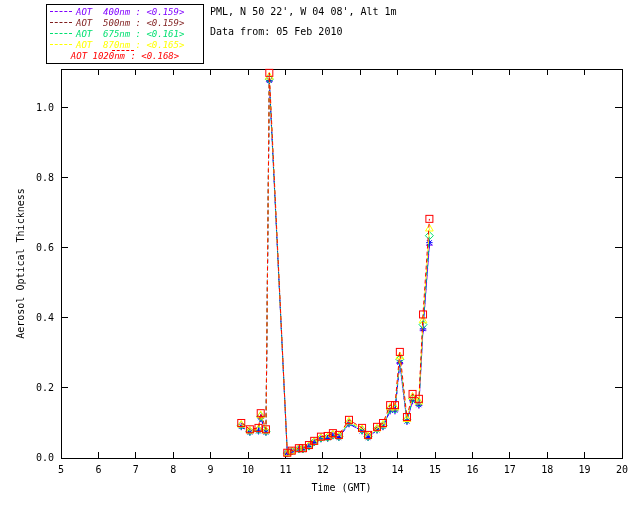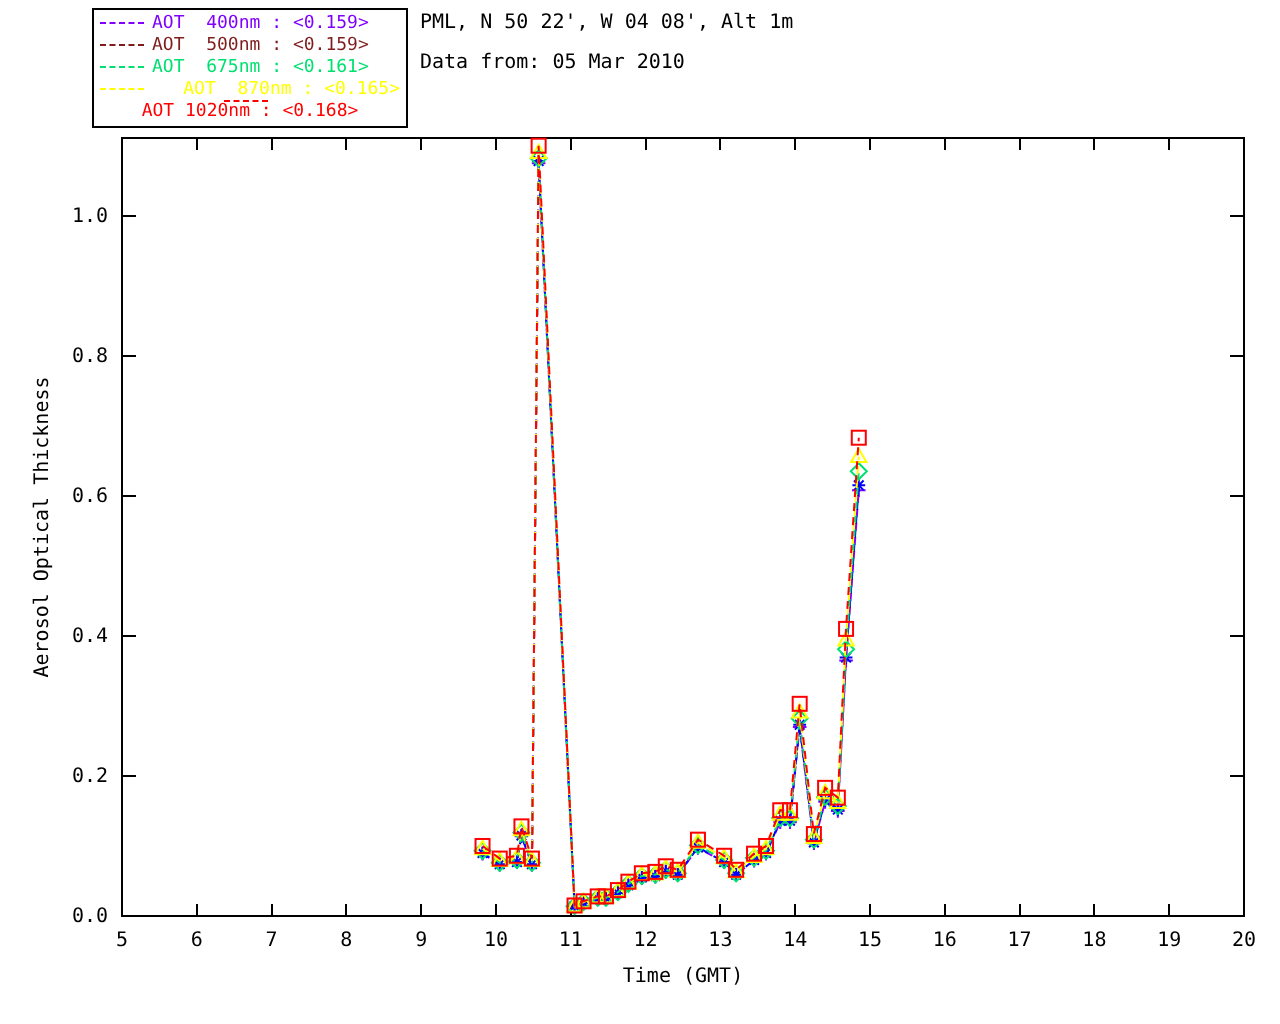"AOT 400nm : <0.159>" #legend-box { font-style: none -> italic }
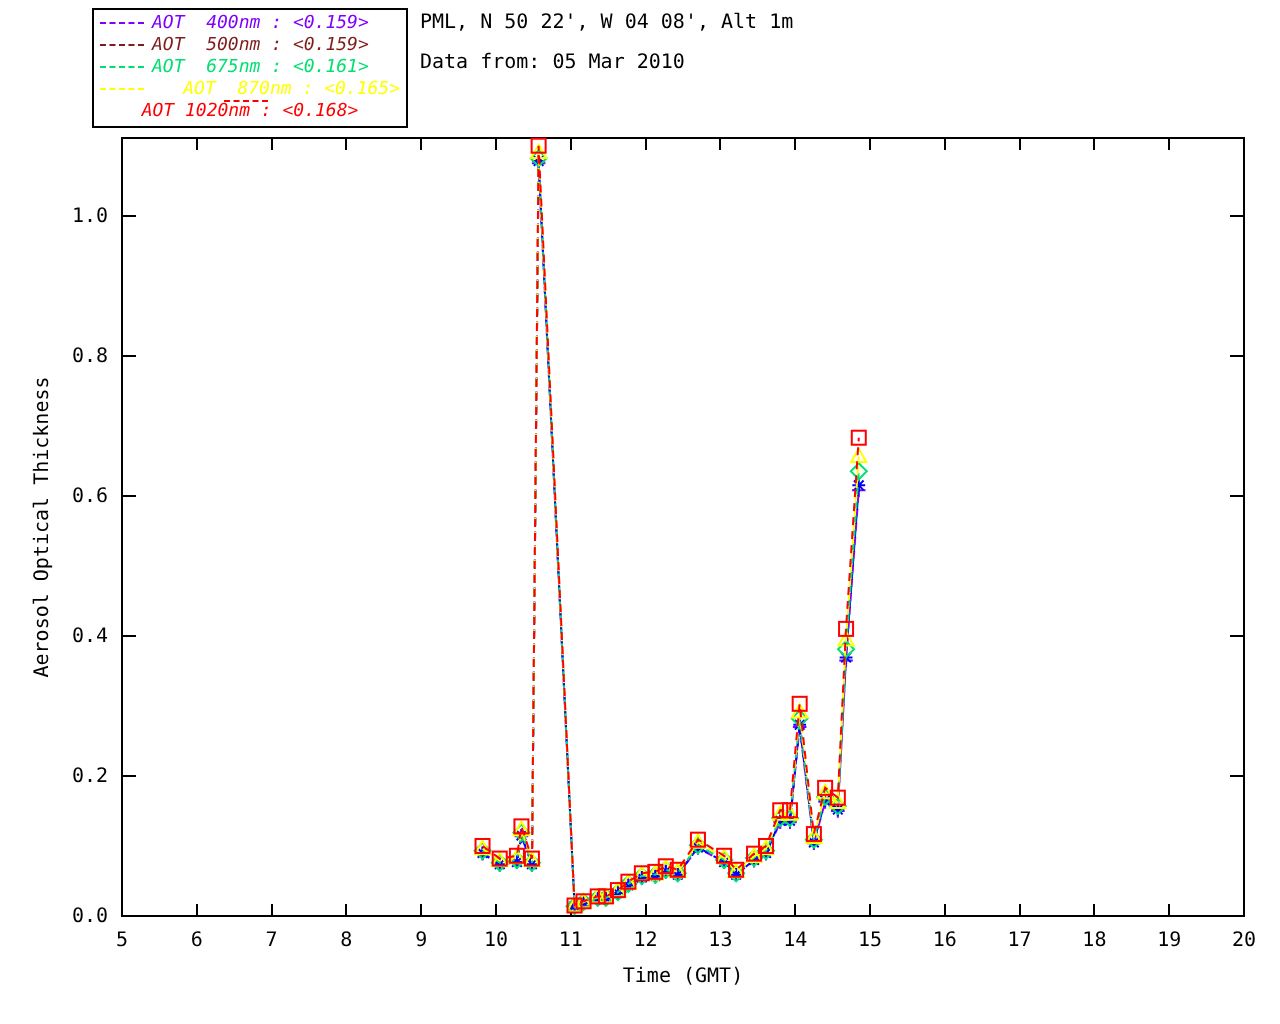"Data from: 05 Mar 2010" div.header-line { text: Mar -> Feb }
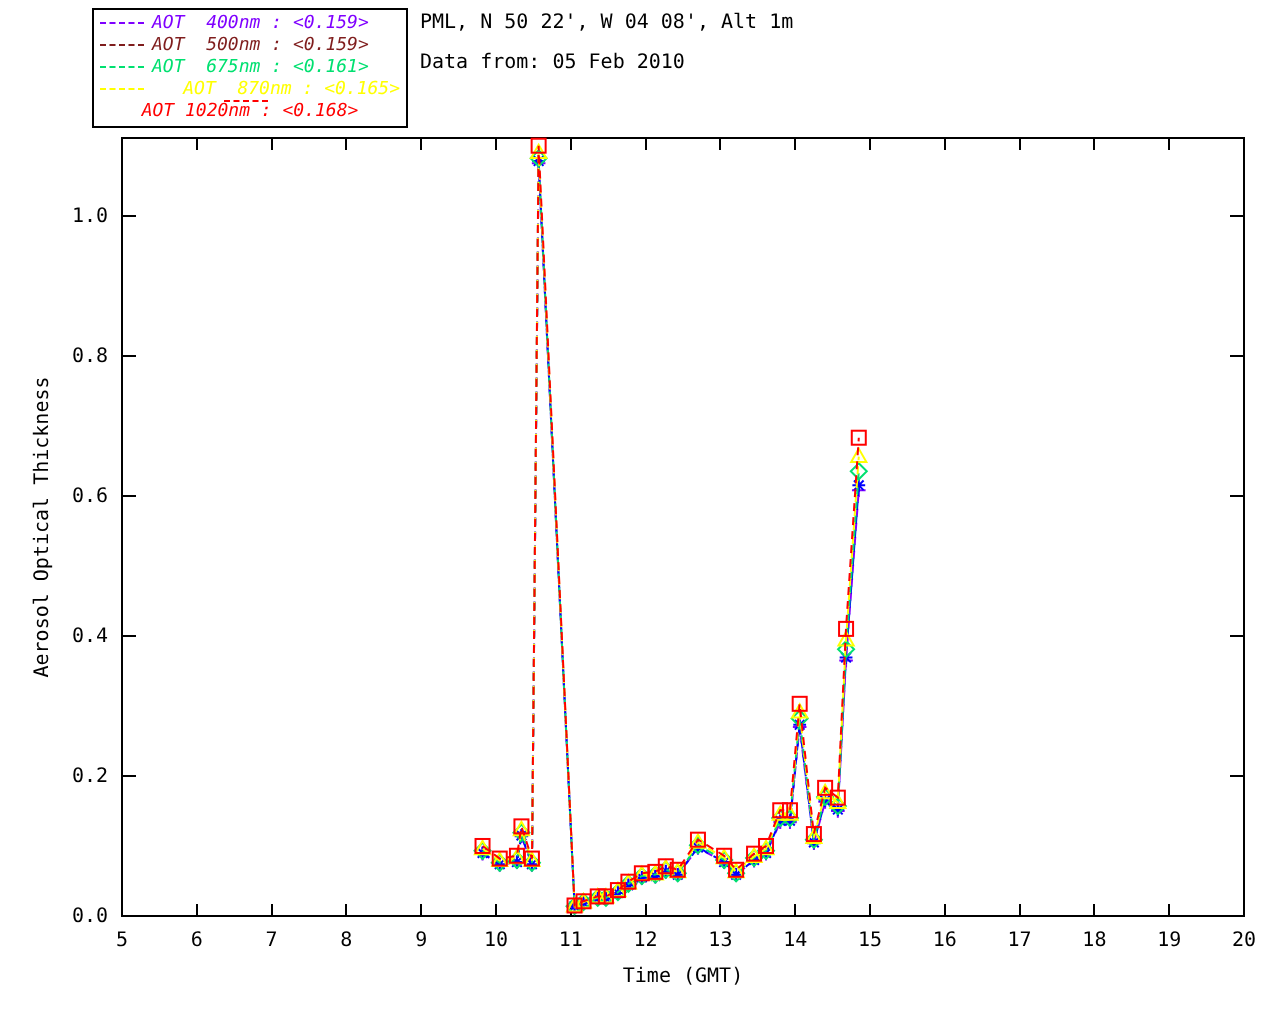"AOT 870nm : <0.165>" div.legend-row { justify-content: space-between -> none }
